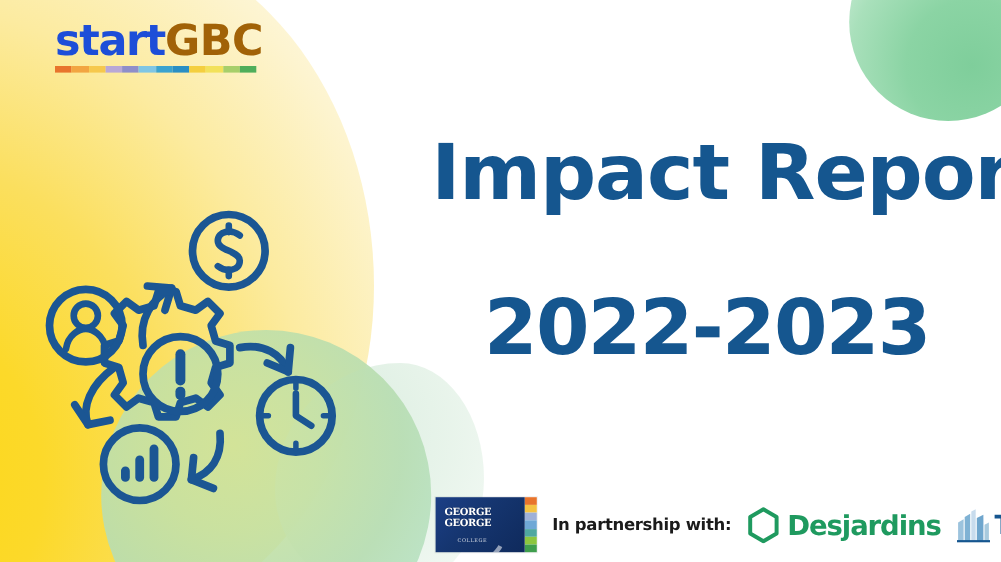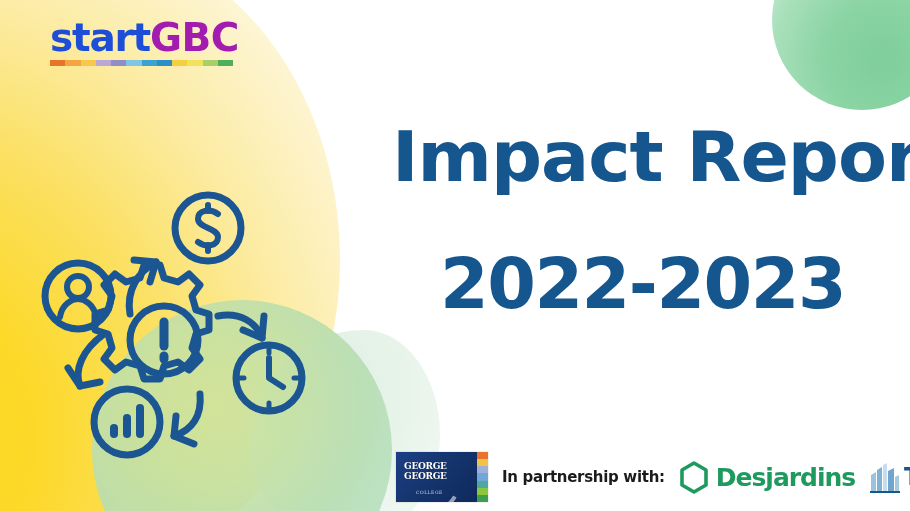"GBC" .logo-gbc-txt { color: #a21caf -> #a16207 }
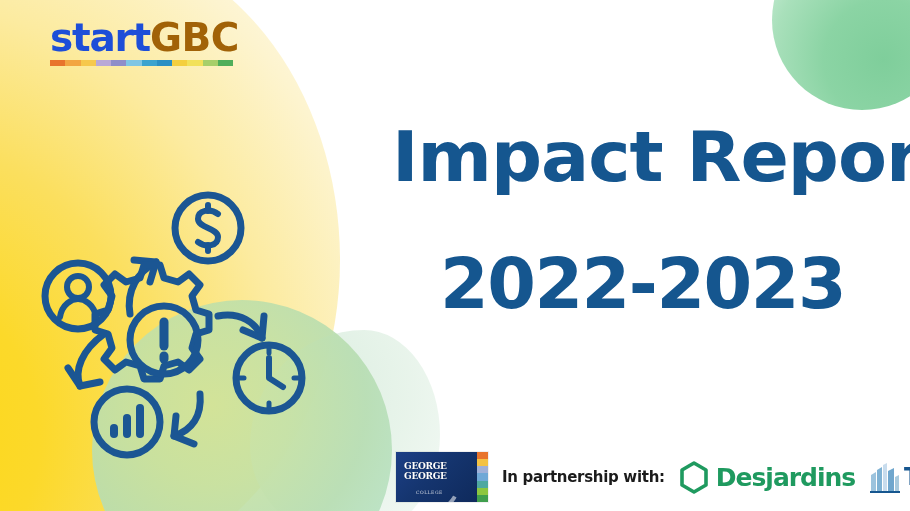"2022-2023" .headline .year-line { margin-top: 56px -> 70px }
